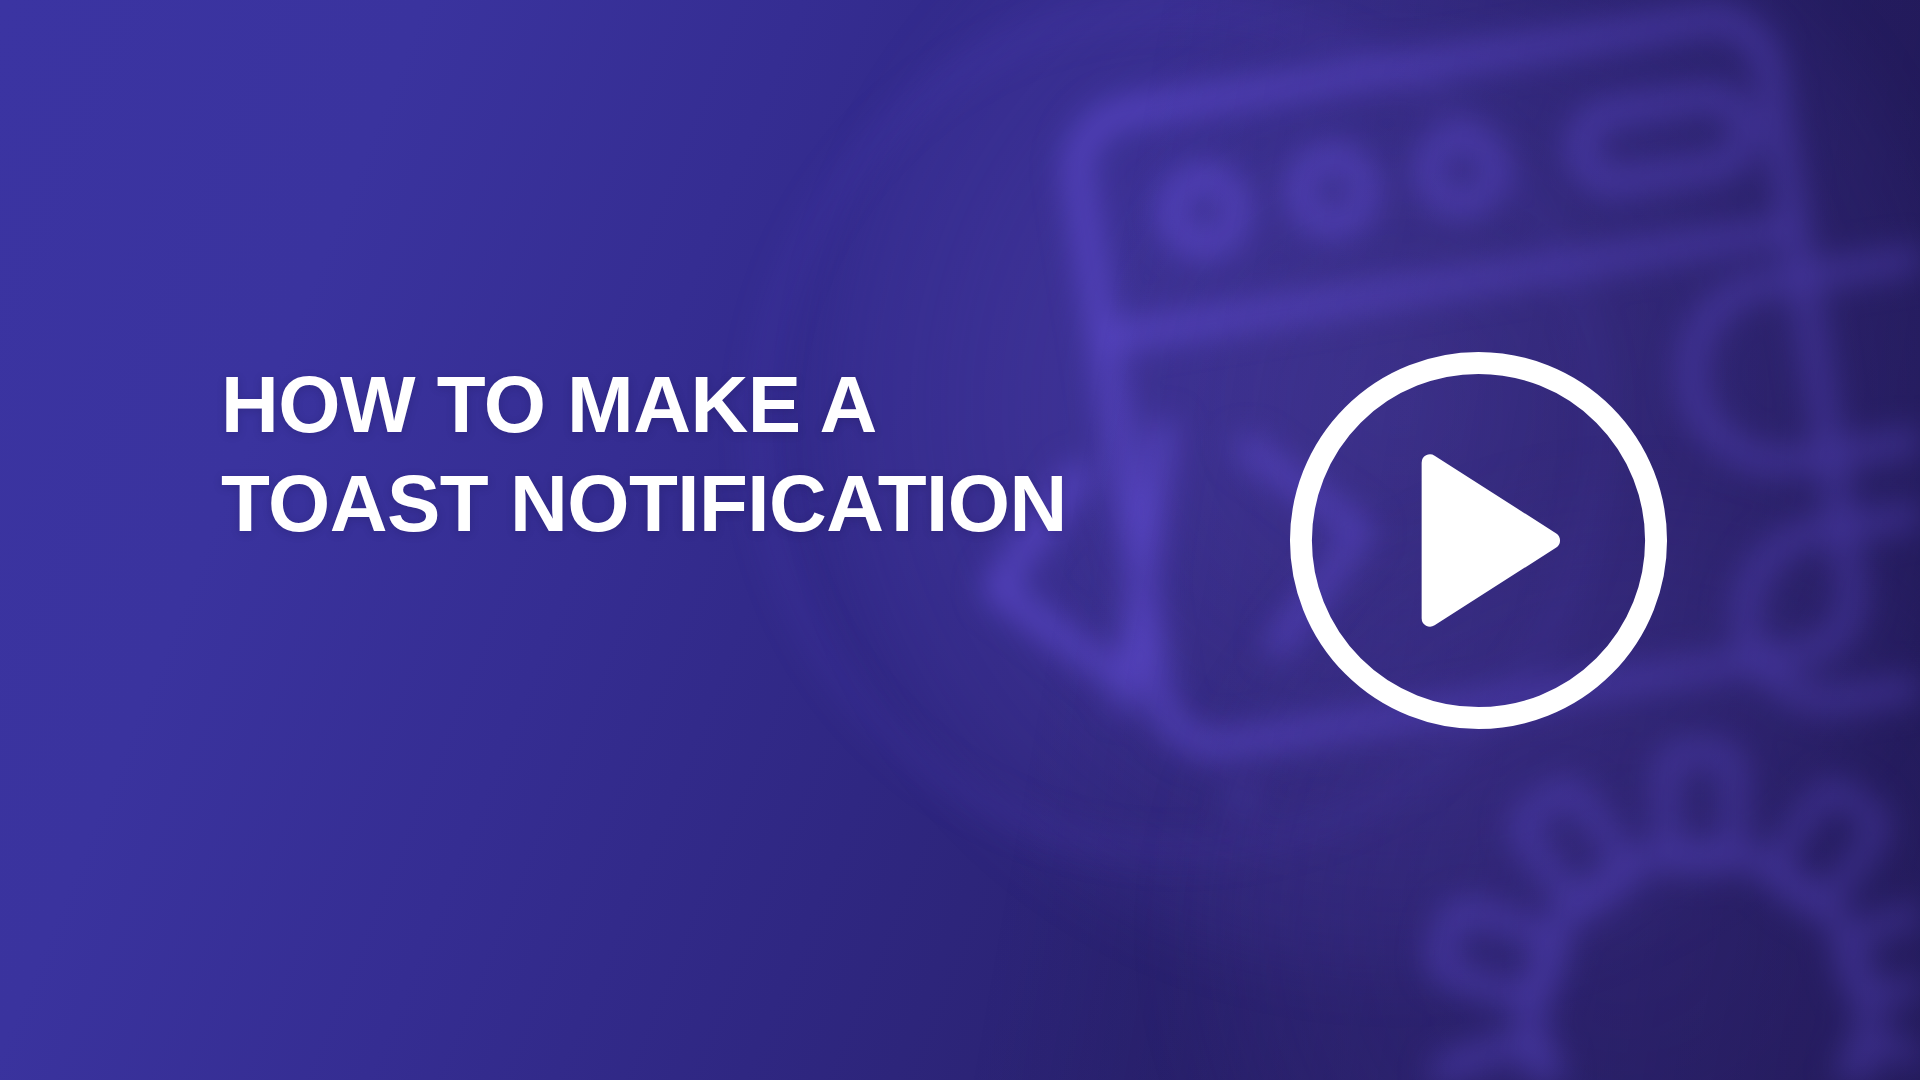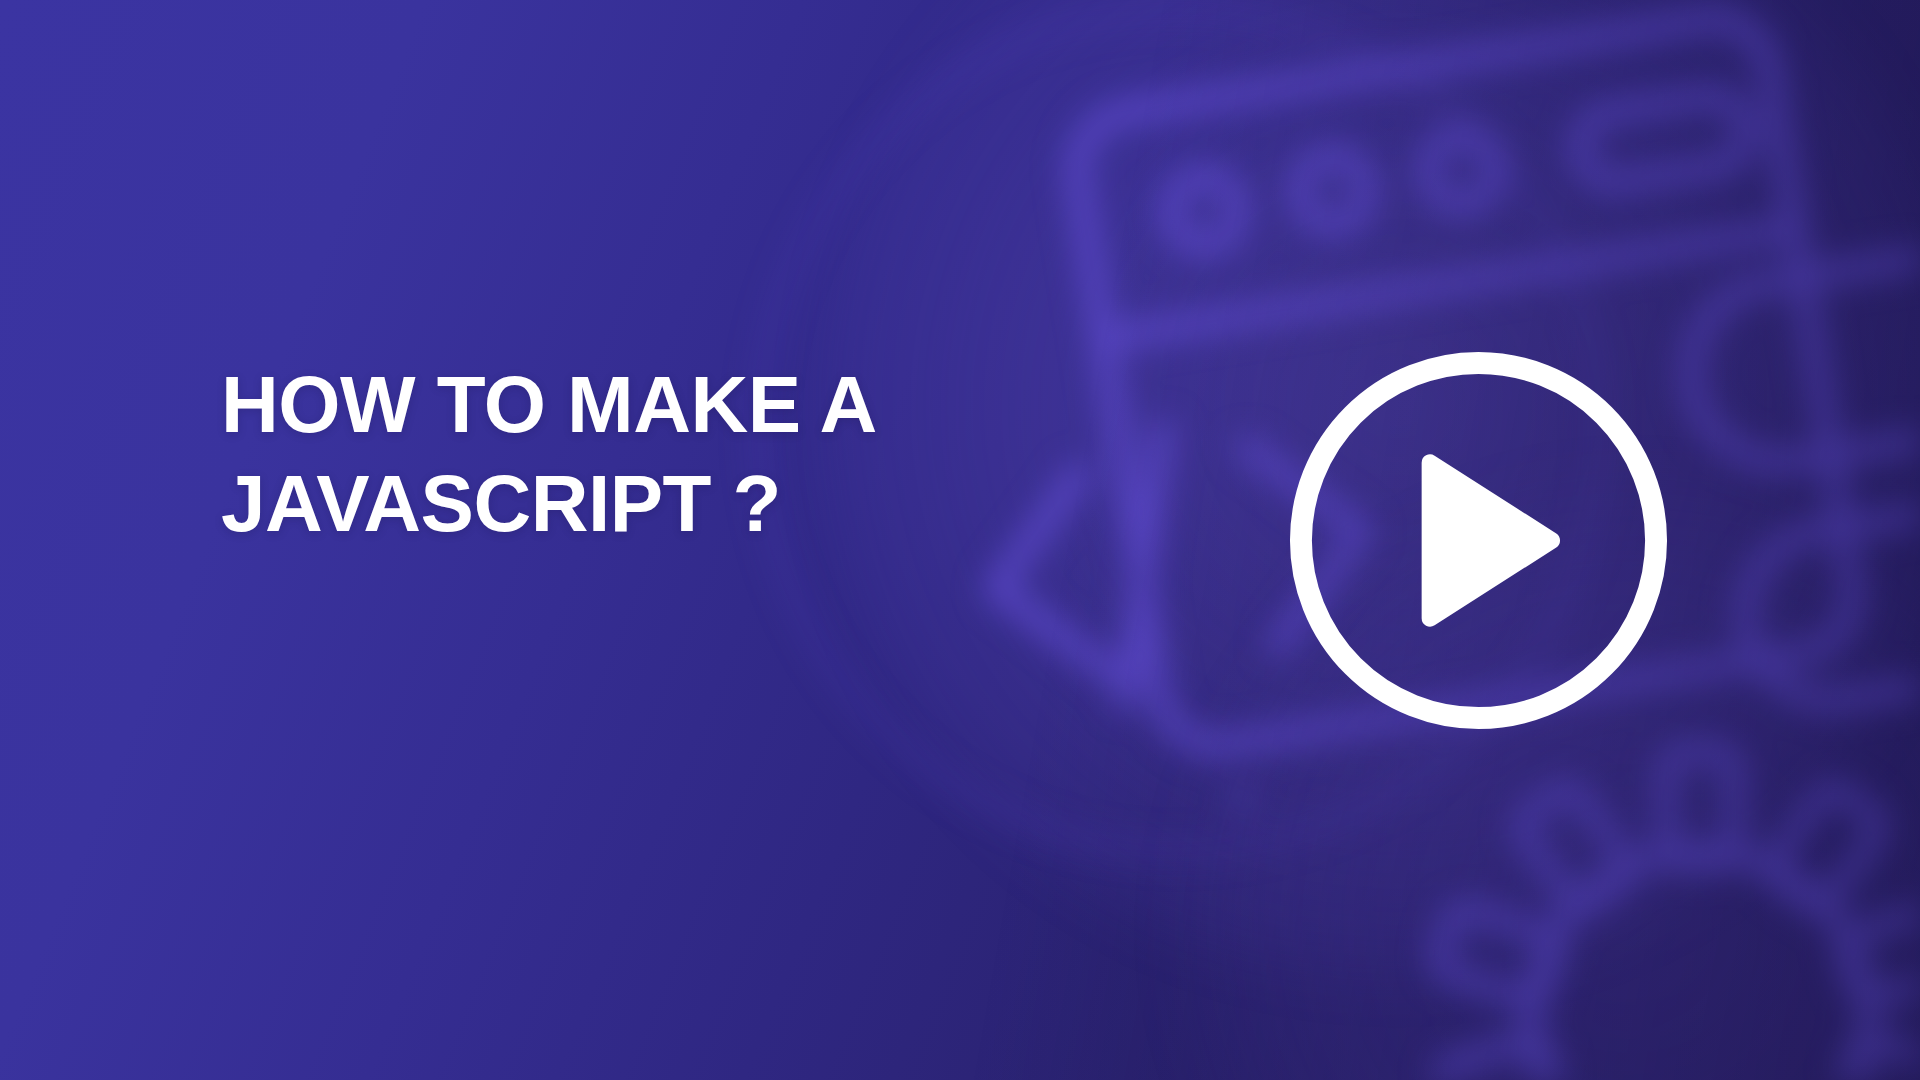"TOAST NOTIFICATION" span.line { html: none -> <span>TOAST NOTIFICATION</span> }
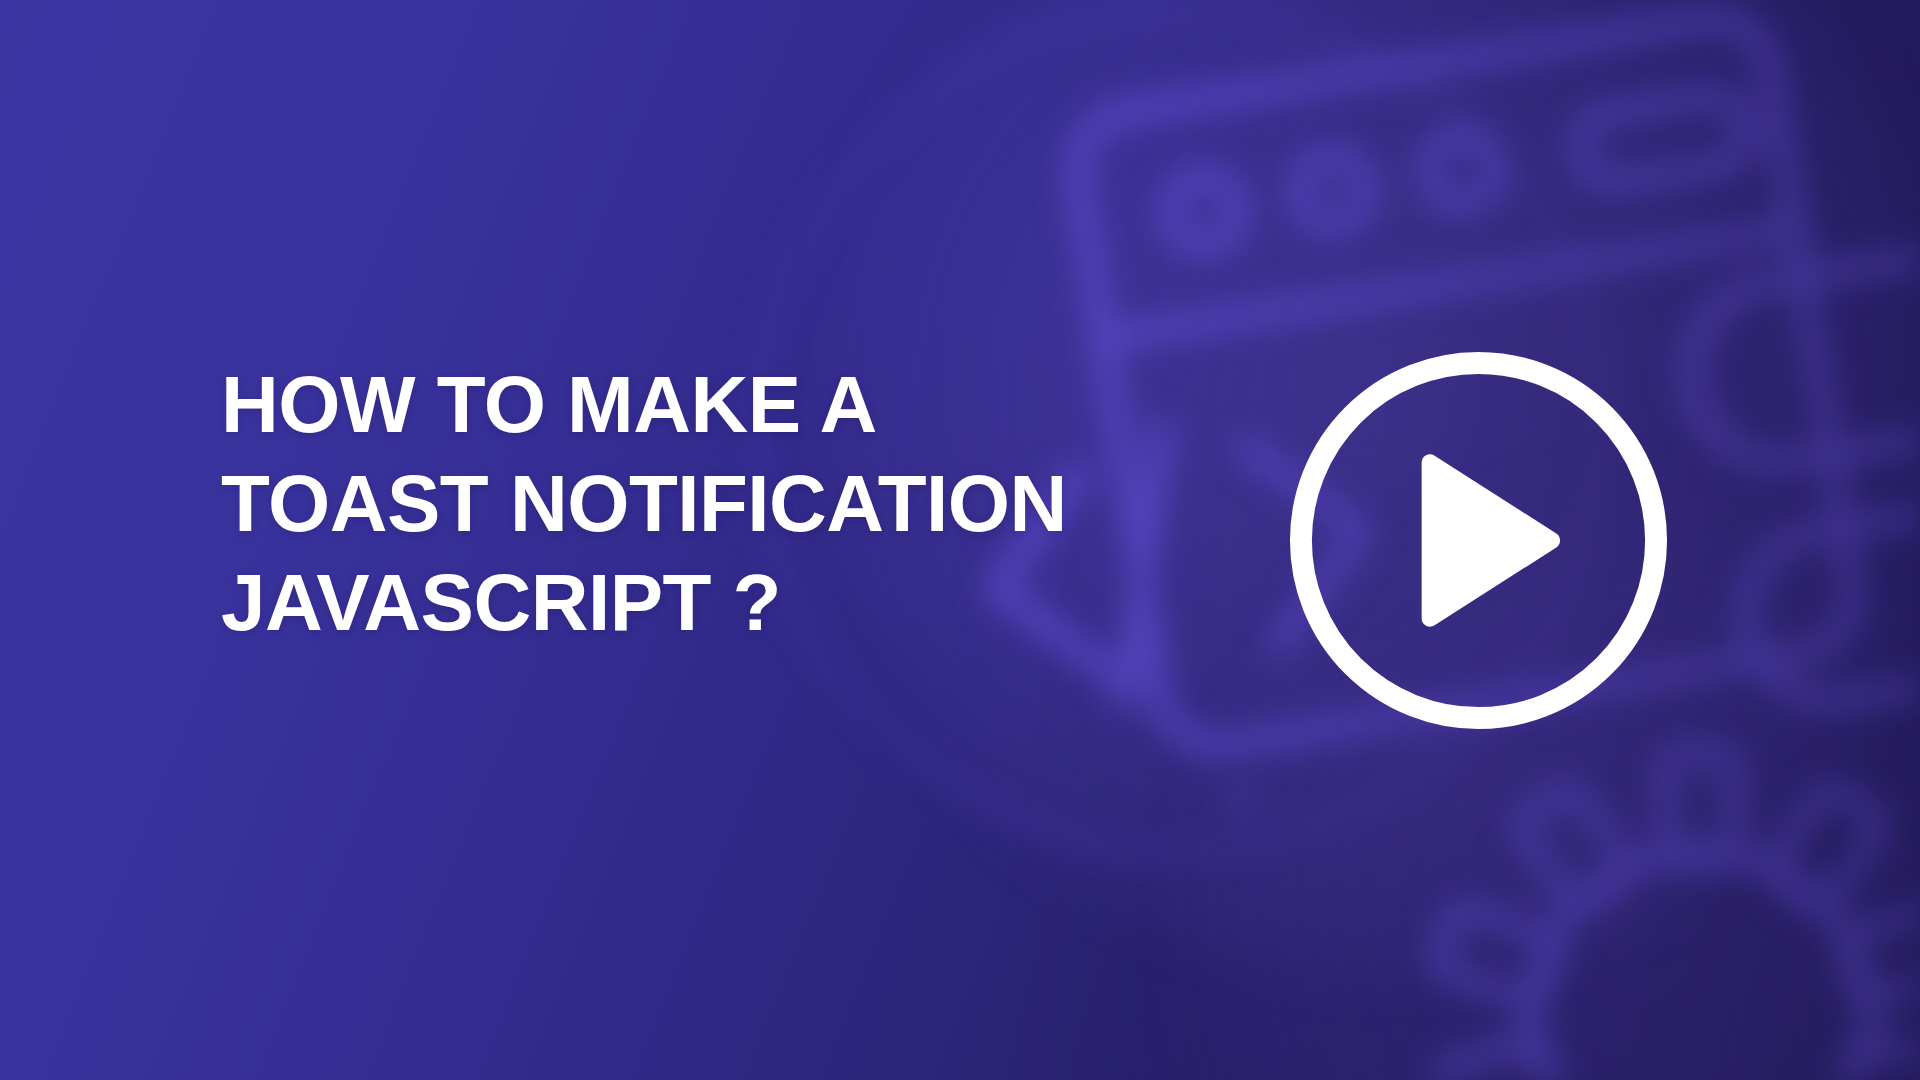"JAVASCRIPT ?" span.line { html: <span>JAVASCRIPT ?</span> -> none }
